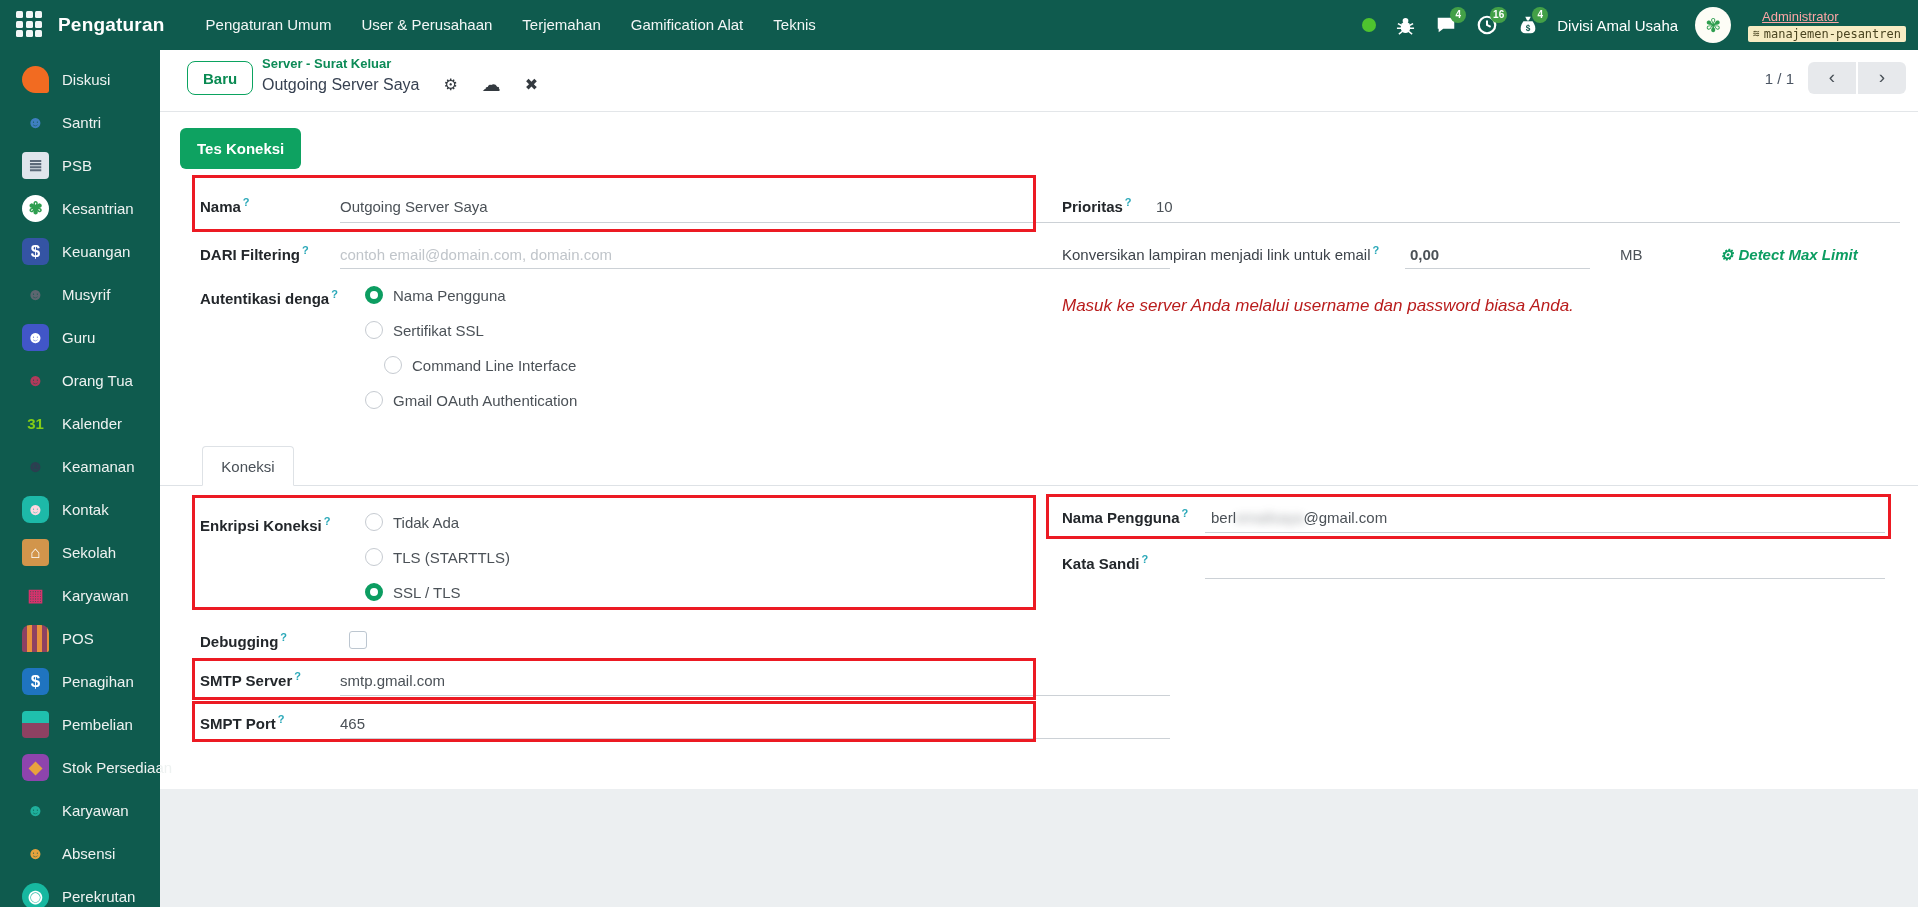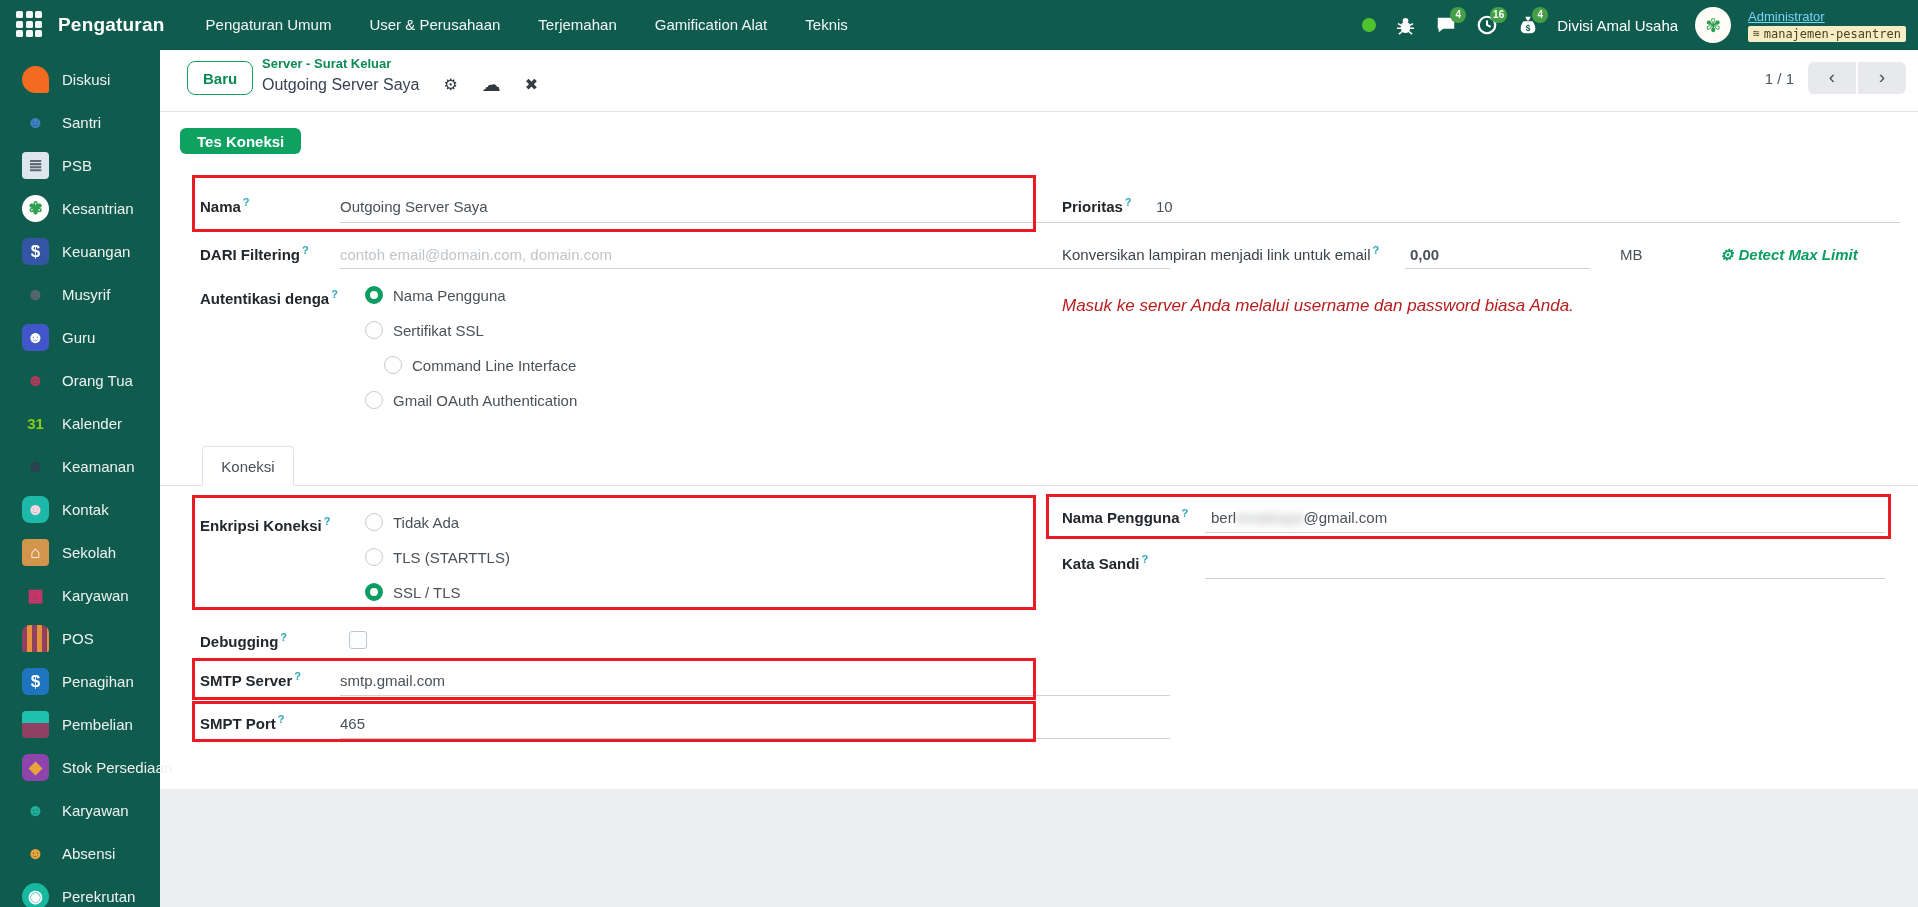"Pengaturan Umum" .tb-menu { gap: 8px -> none }
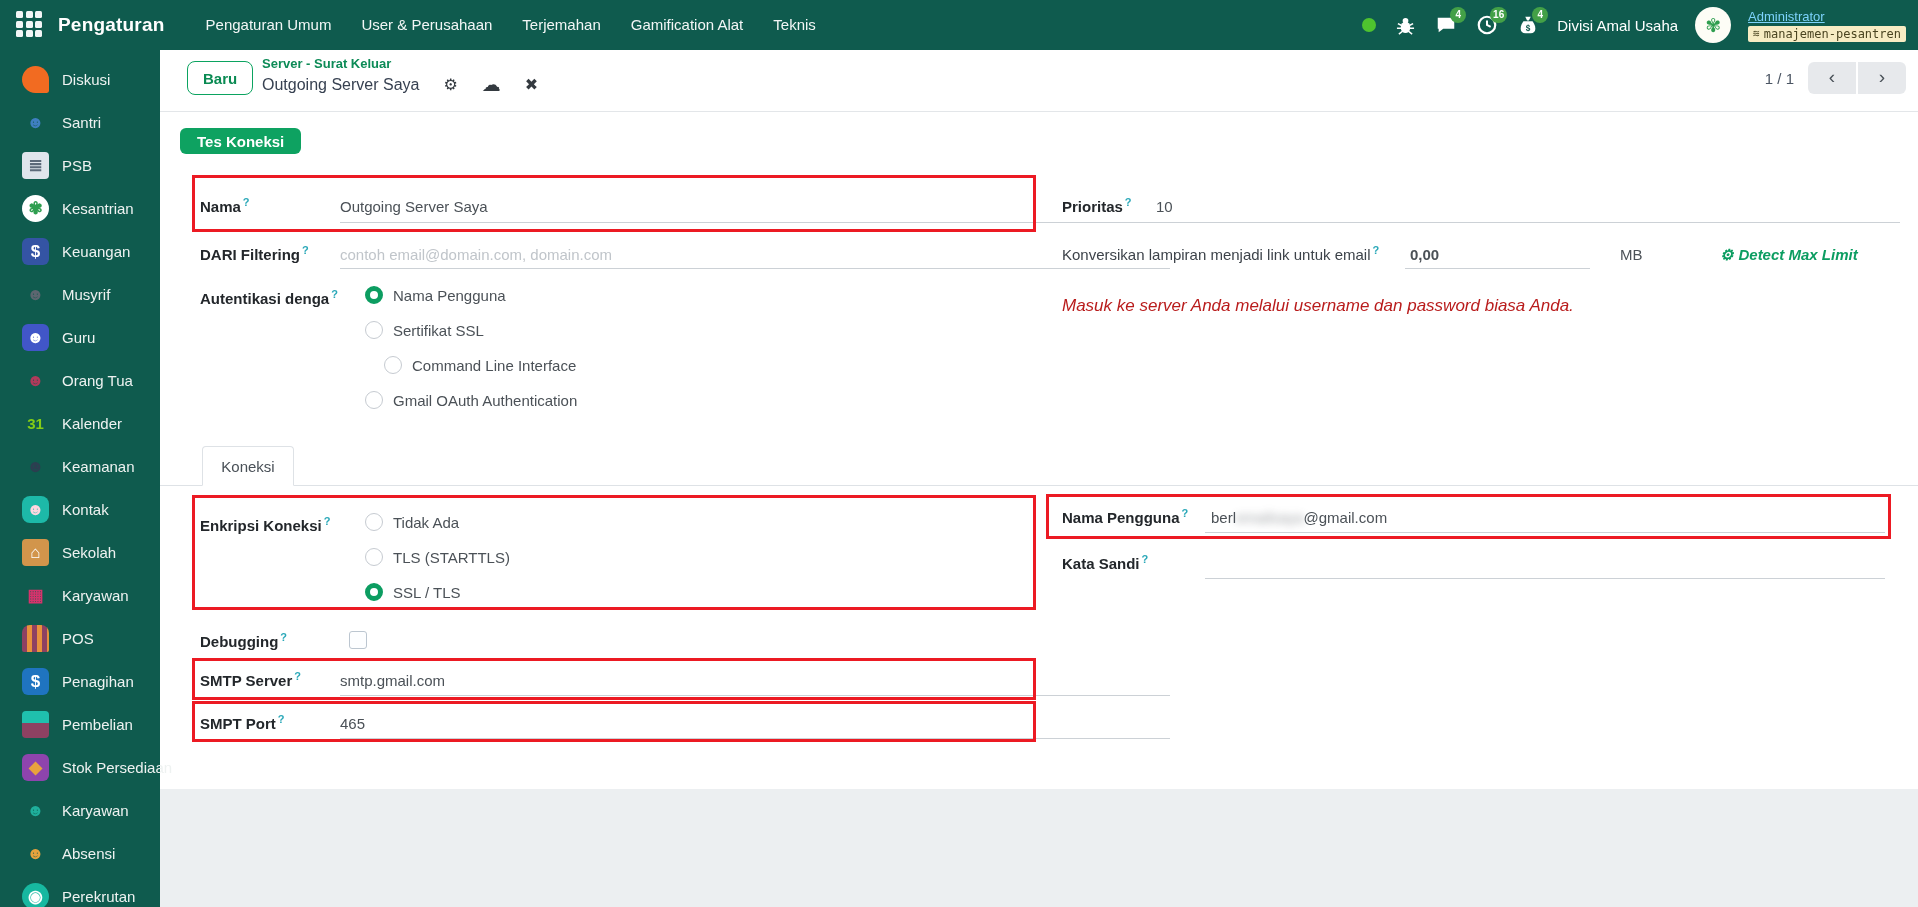"Administrator" .tb-user-name { color: #7dd3fc -> #fca5a5; margin-left: none -> 14px }
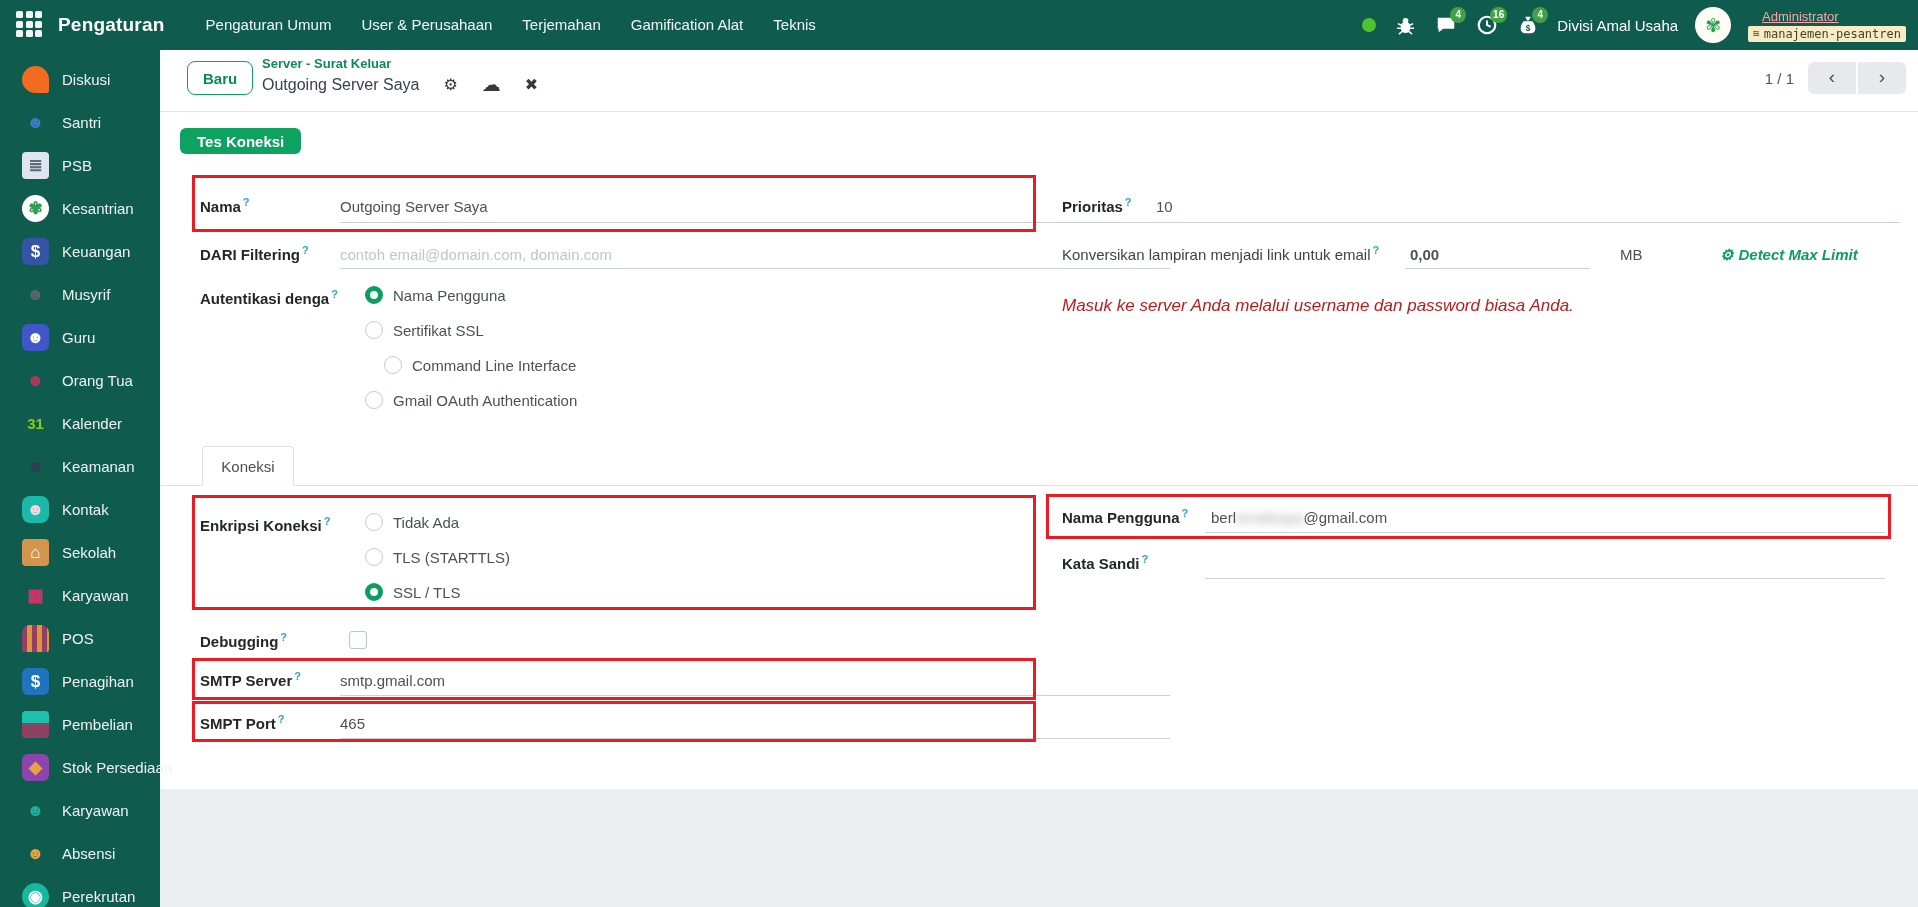"Tes Koneksi" .btn-test { height: 26px -> 41px }
